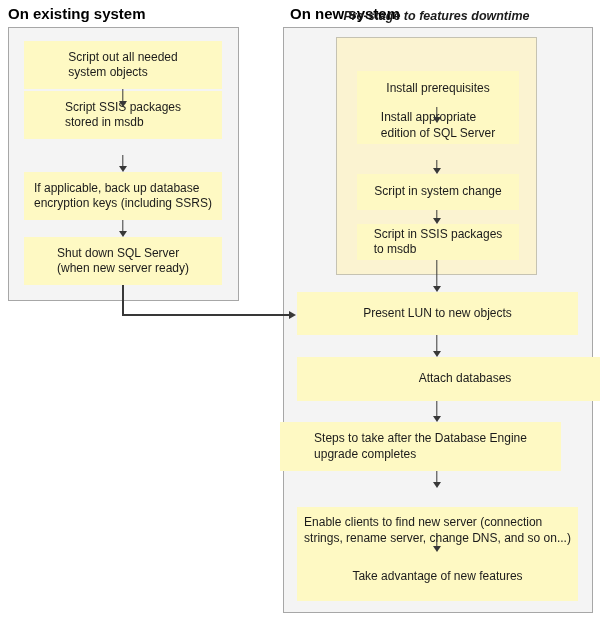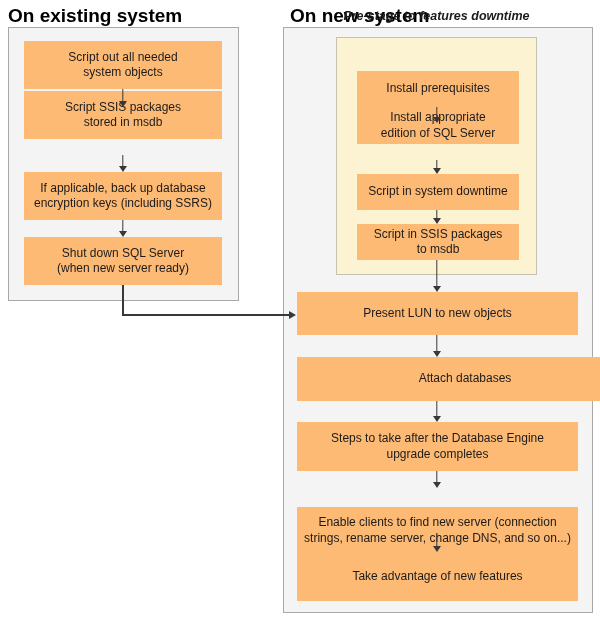"On existing system" .col-header { font-size: 19px -> 15px }
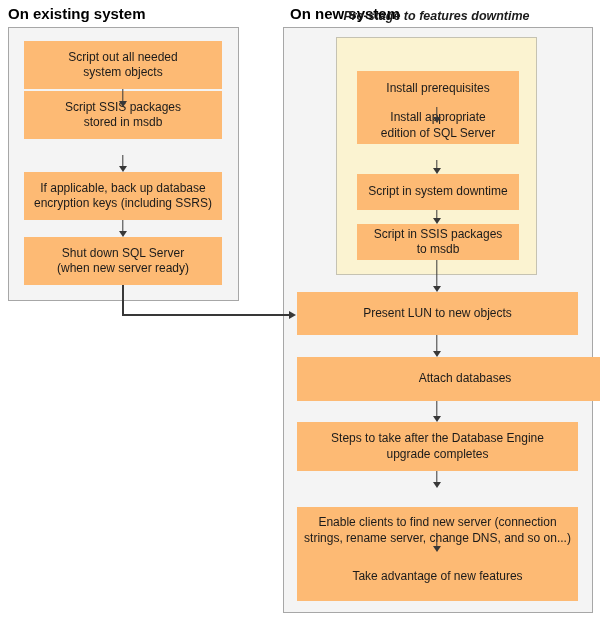"Script out all needed" .box { background: #fdba74 -> #fef9c3; text-align: center -> none }
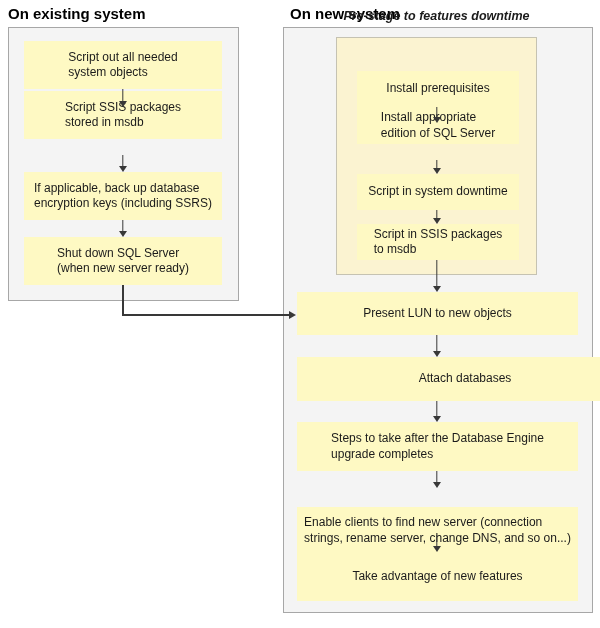"Script in system downtime" div.box { text: downtime -> change }
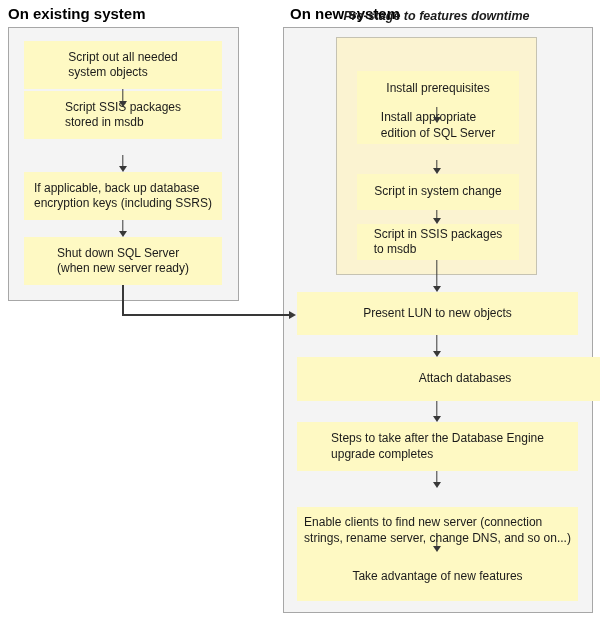"Steps to take after the" div.box { left: 297px -> 280px }
